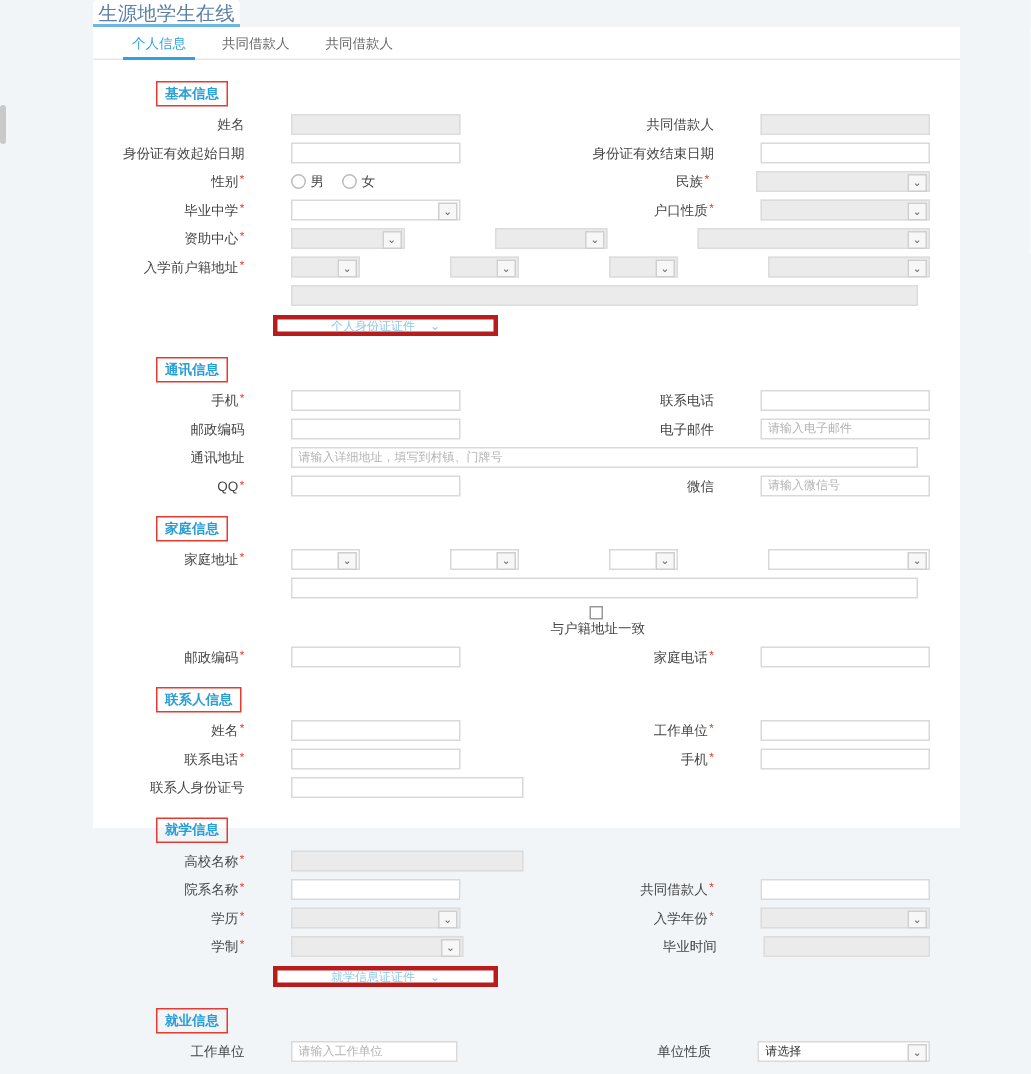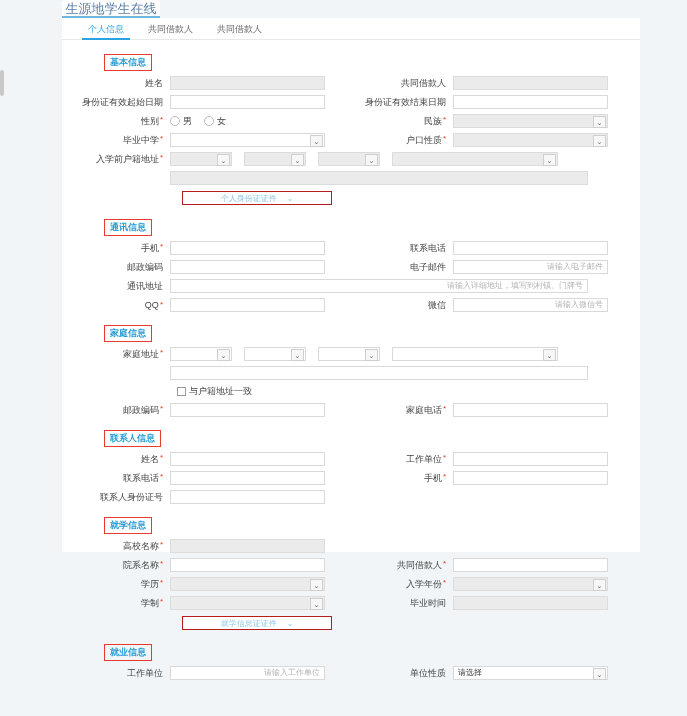"姓名" .row { gap: none -> 24px }
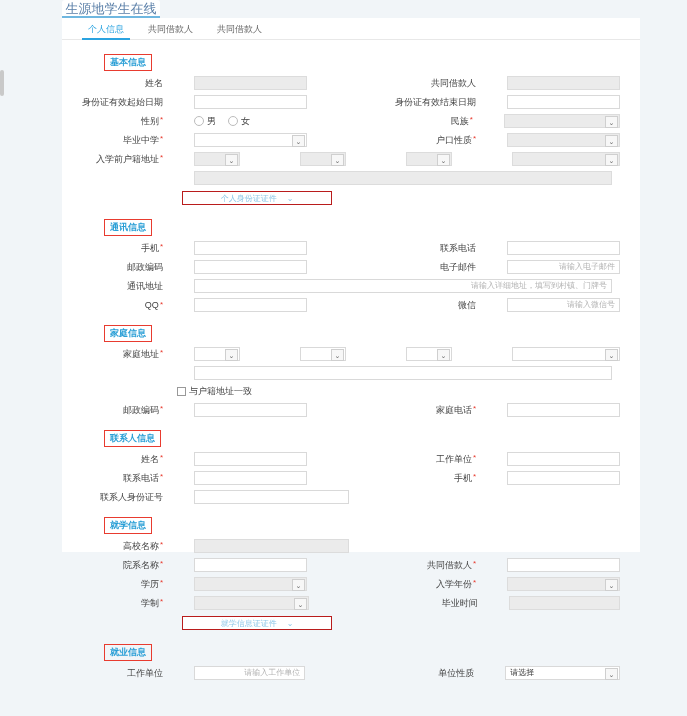"资助中心" div.row { html: none -> <div> <div>资助中心</div> <div> <span>⌄</span> </div> <div></div> <div> <span>⌄</span> </div> <div></div> <div> <span>⌄</span> </div> </div> }
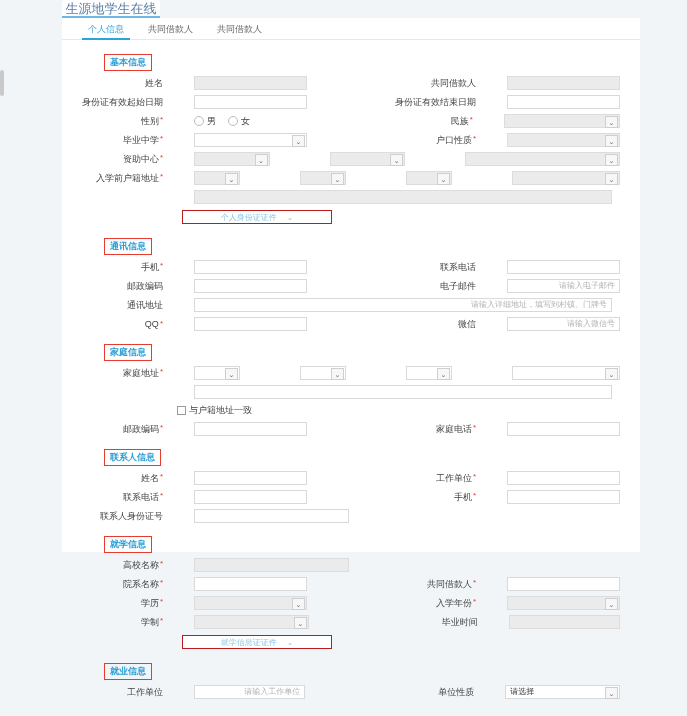"个人身份证证件" .doc-btn { border: 1px solid #b91c1c -> 3px solid #b91c1c }
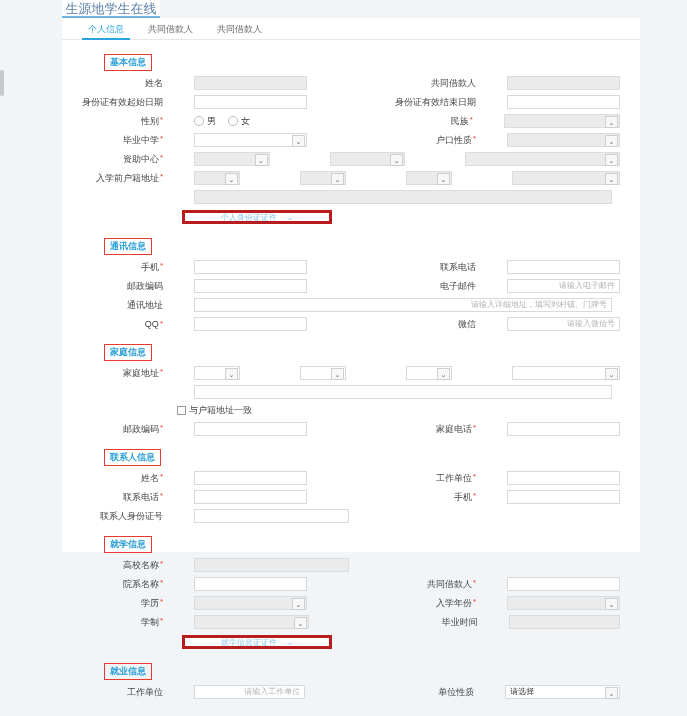"请输入电子邮件" .fld { text-align: right -> none }
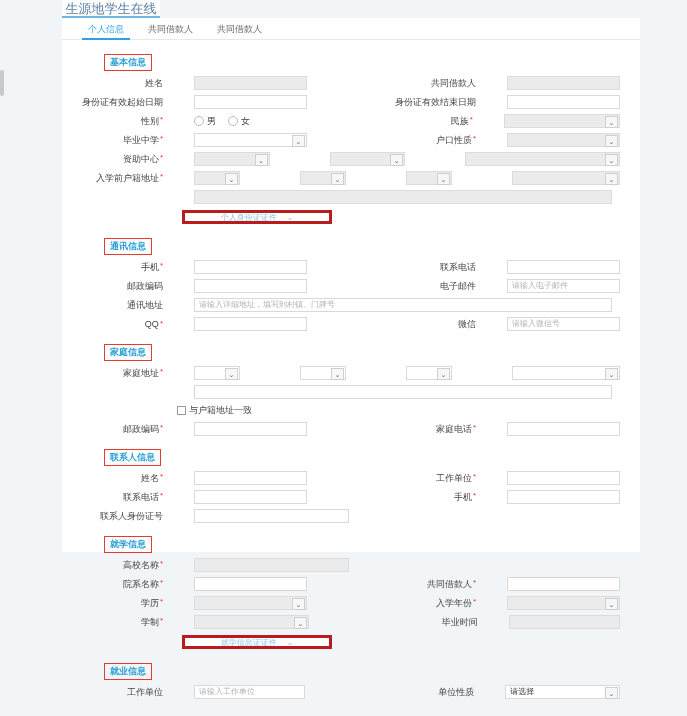"与户籍地址一致" .chk-row { flex-direction: none -> column }
